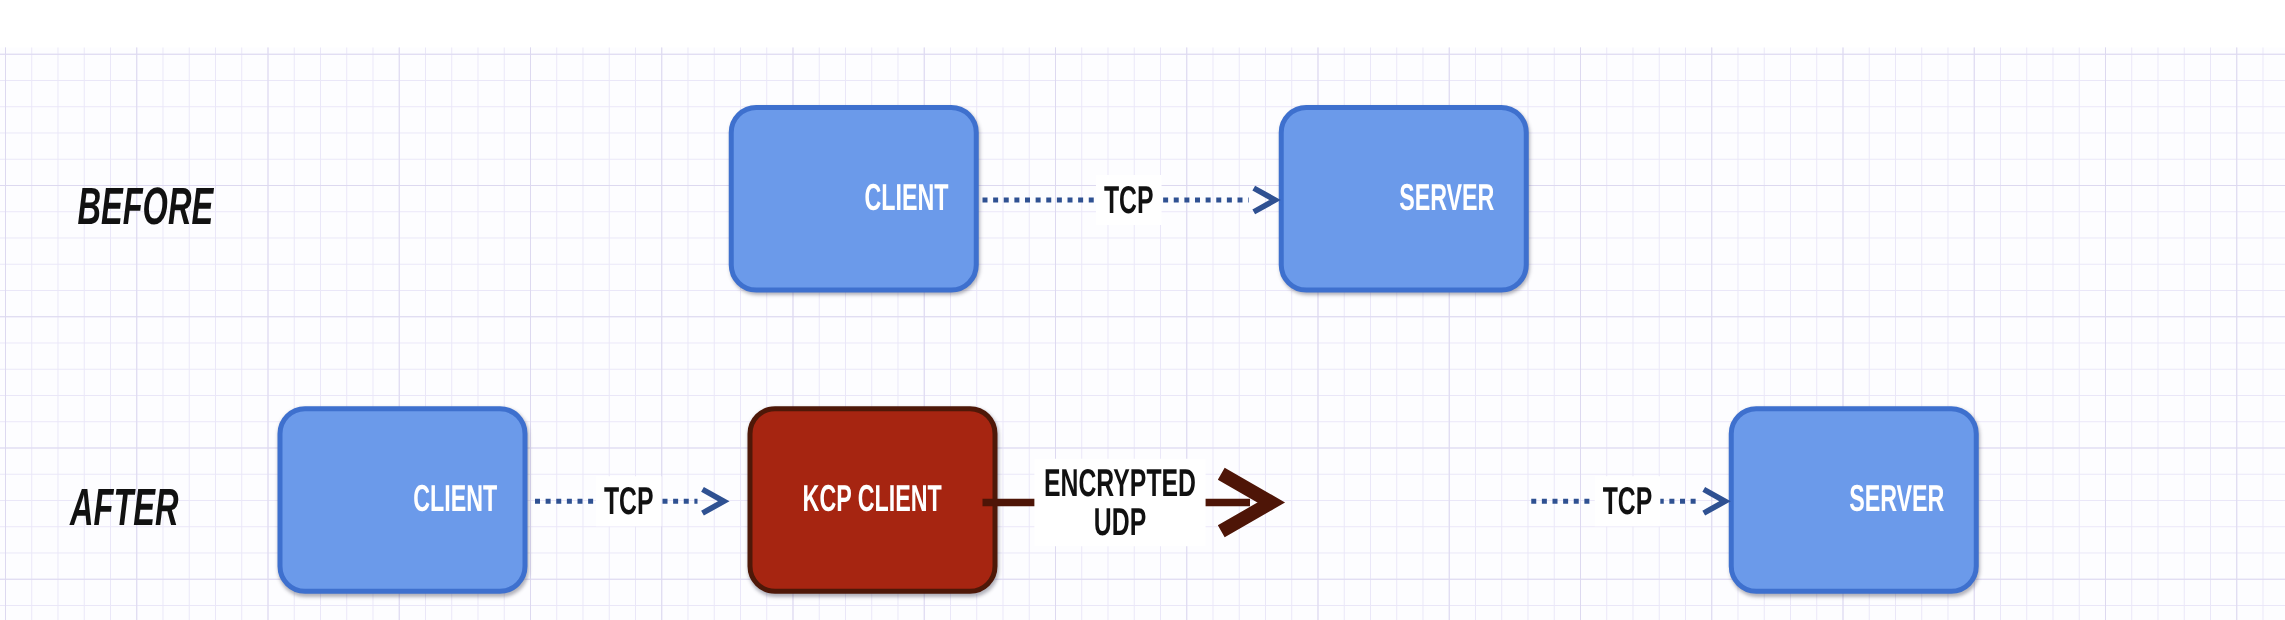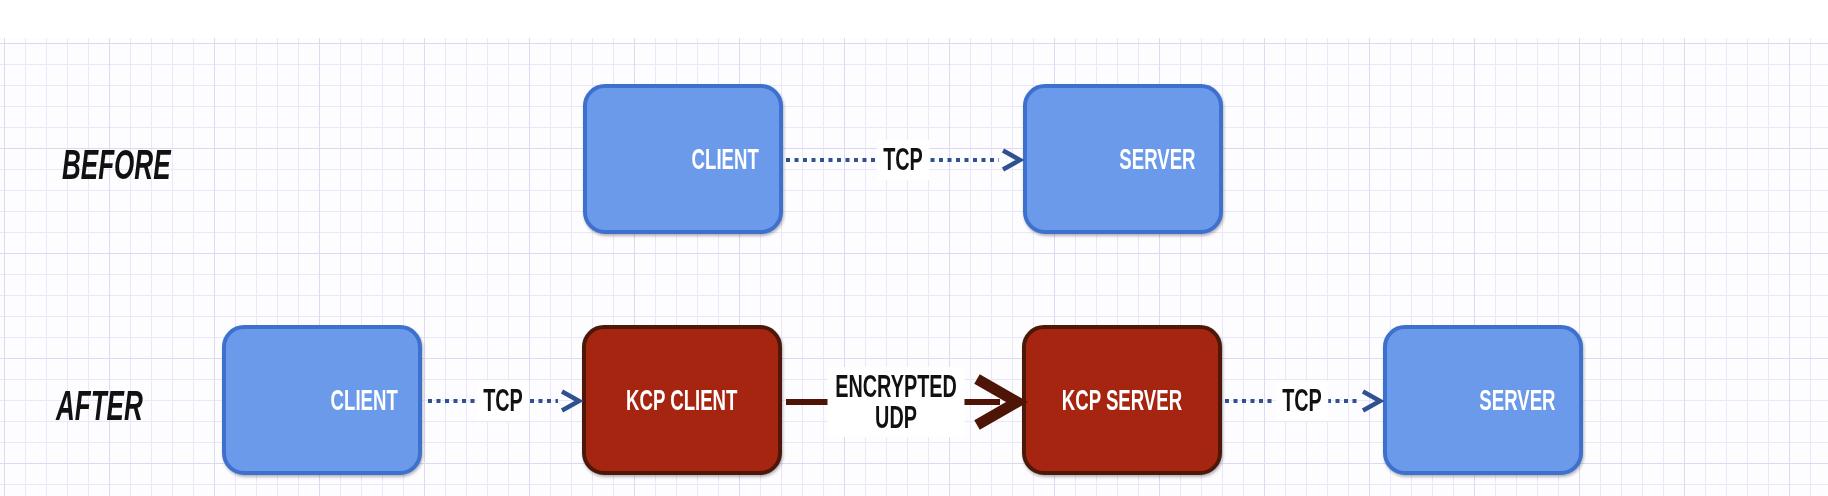"KCP CLIENT" div.node { left: 582px -> 598px }
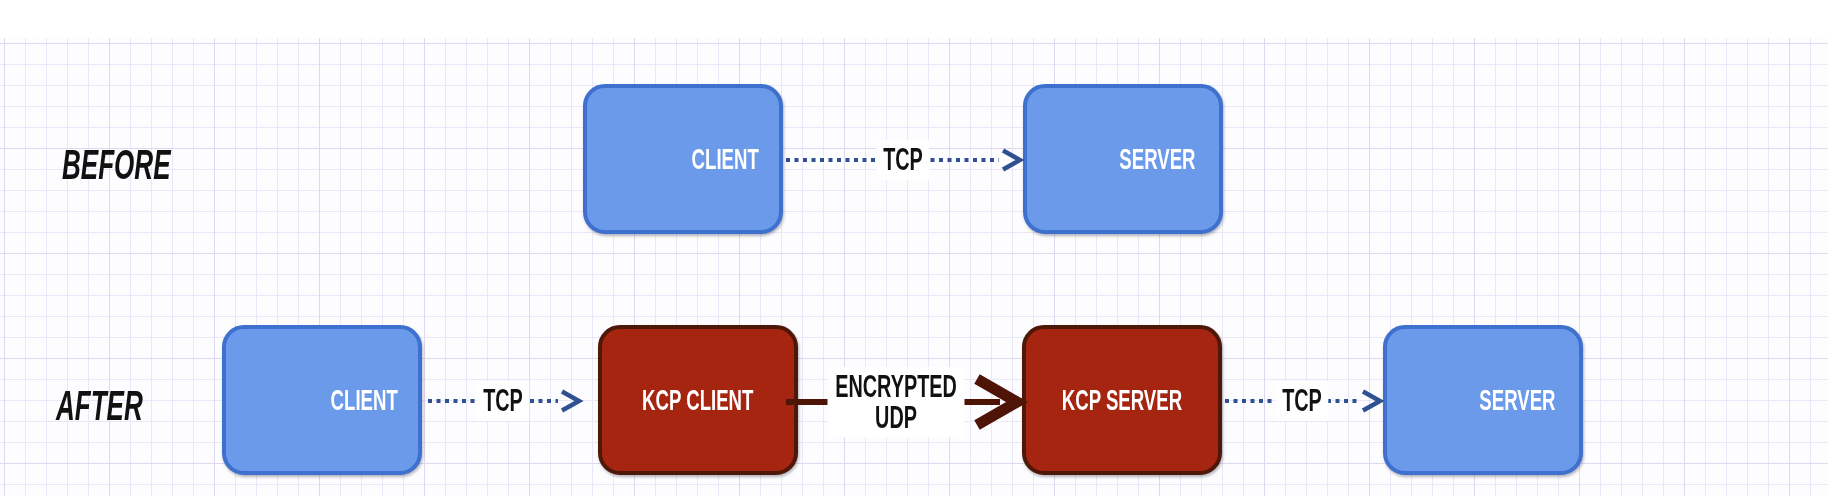"KCP SERVER" div.node { html: <div> <span>KCP SERVER</span> </div> -> none }
